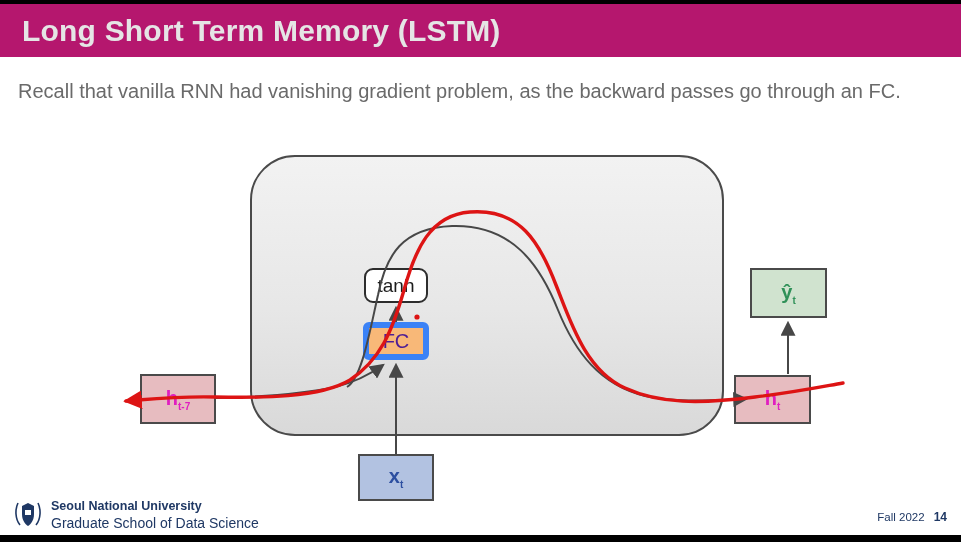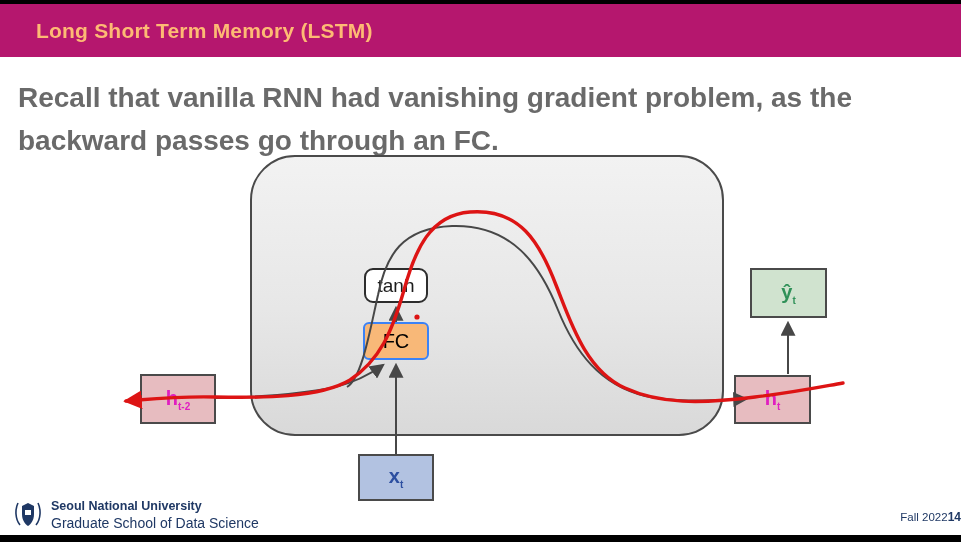"Long Short Term Memory (LSTM)" .titlebar .title { color: #fdba74 -> #e5e5e5; font-size: 21px -> 30px; padding-left: 36px -> 22px }
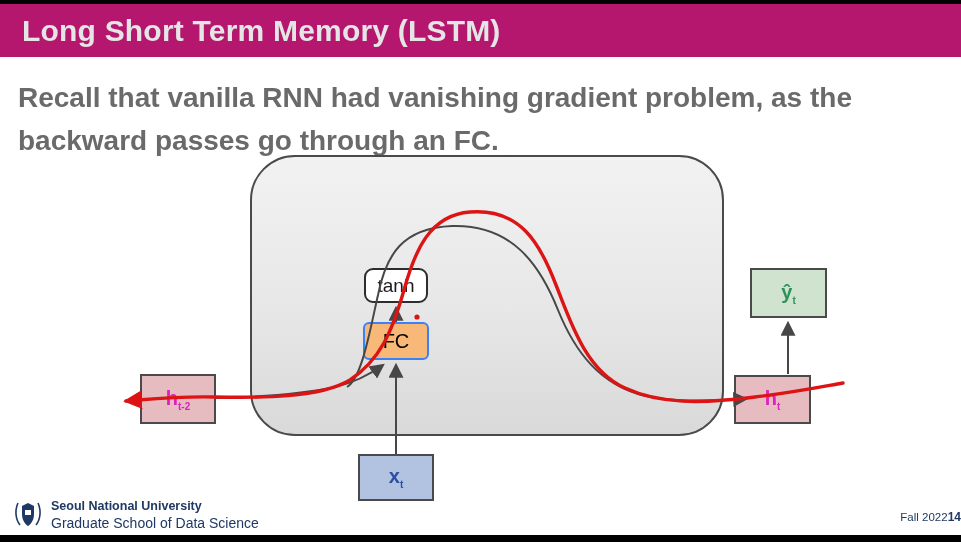"Recall that vanilla RNN had" .bodytext { font-size: 28px -> 20px; font-weight: bold -> none }
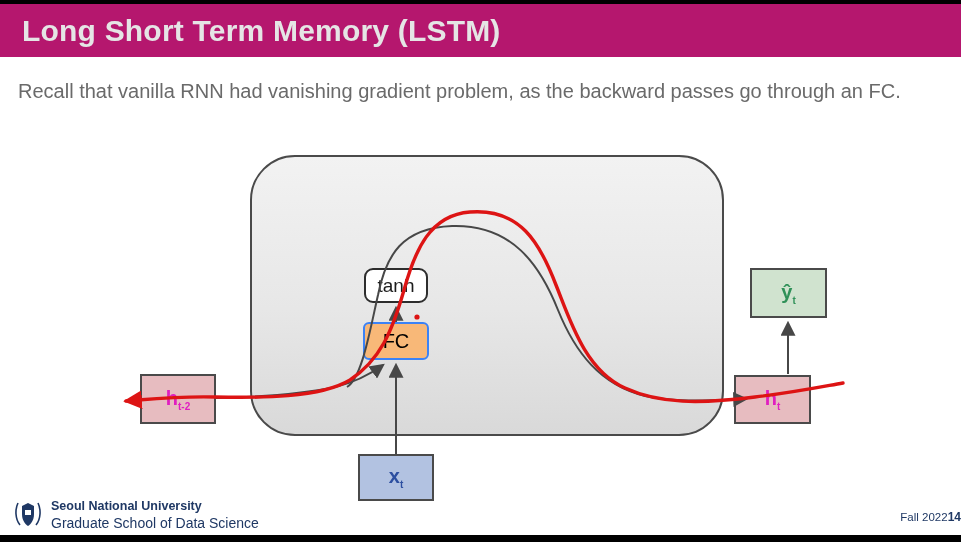"FC" .fc-box { border: 2px solid #3b82f6 -> 6px solid #3b82f6; color: #000000 -> #4c1d95 }
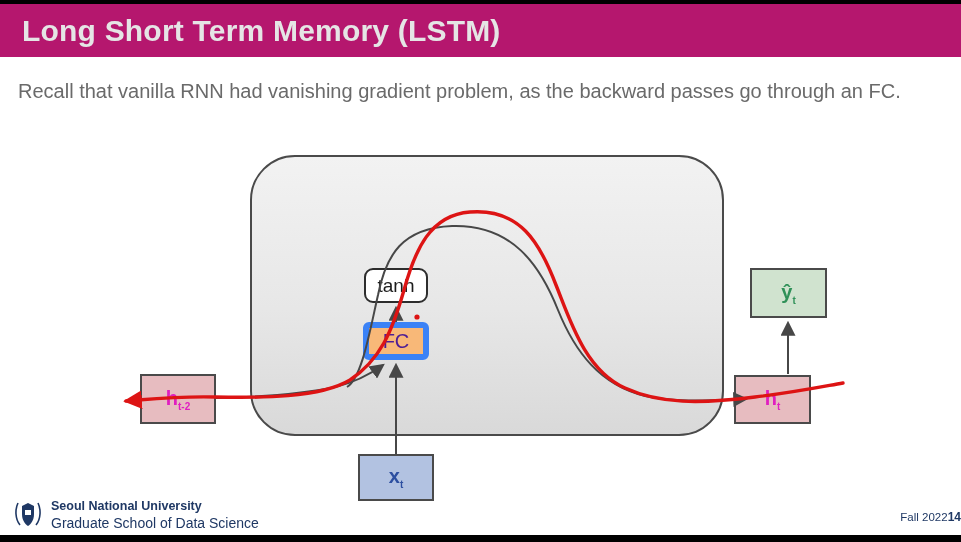"t-2" sub { text: t-2 -> t-7 }
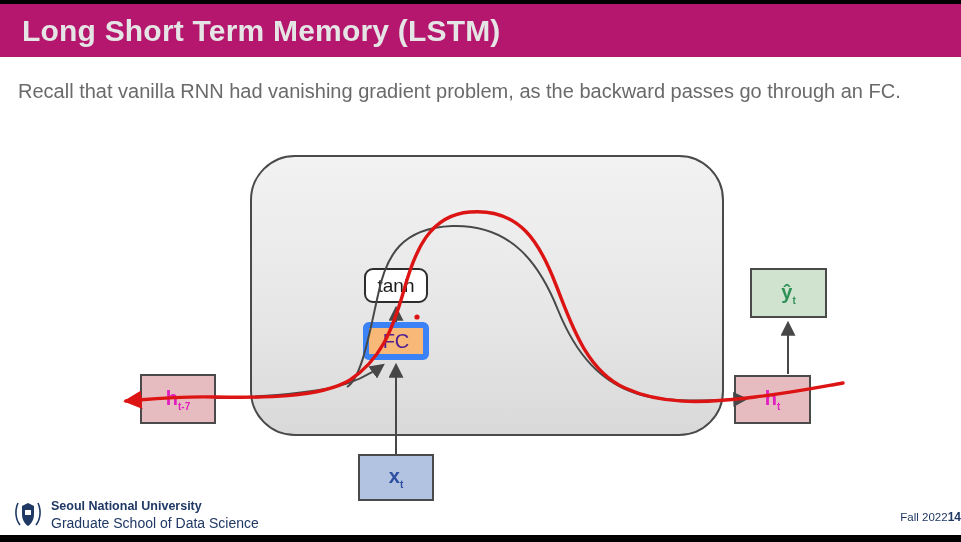"Fall 2022" .footer .right { gap: none -> 9px; margin-right: none -> 14px }
